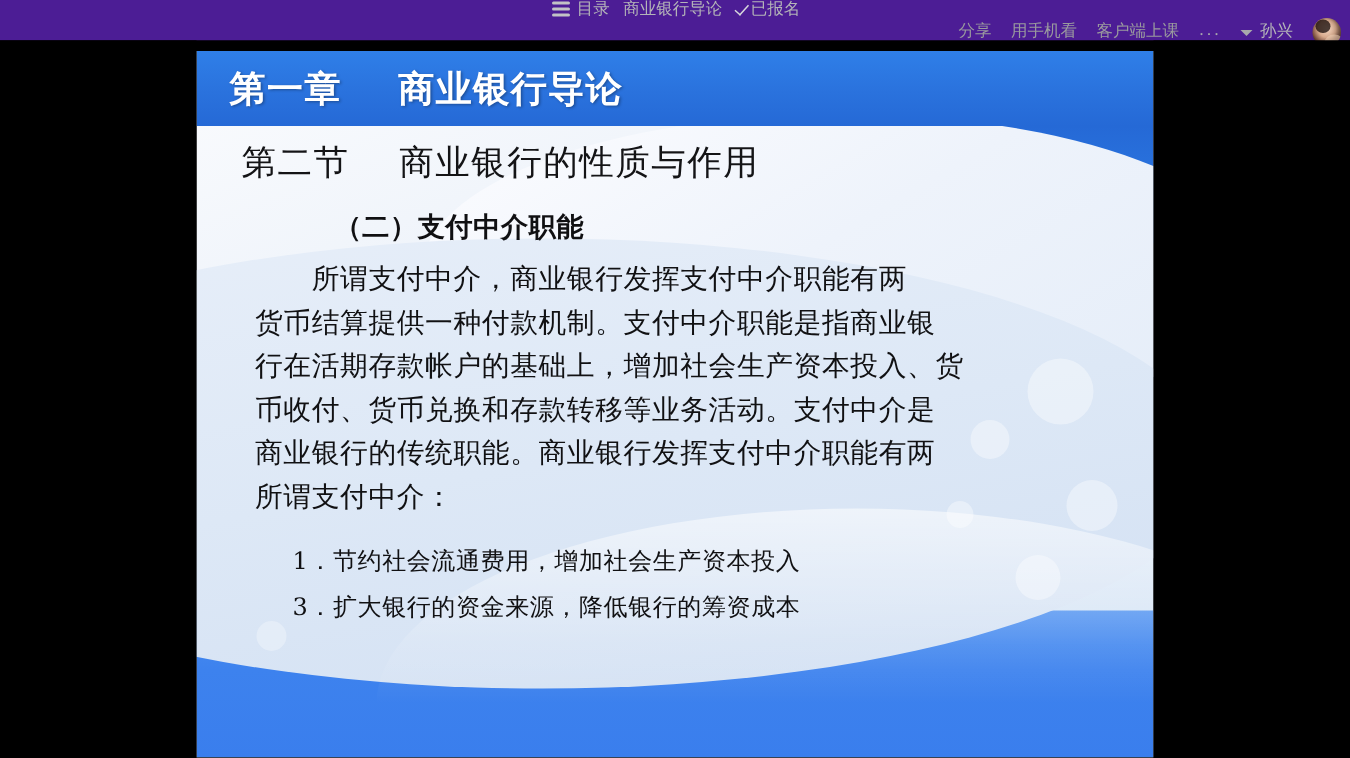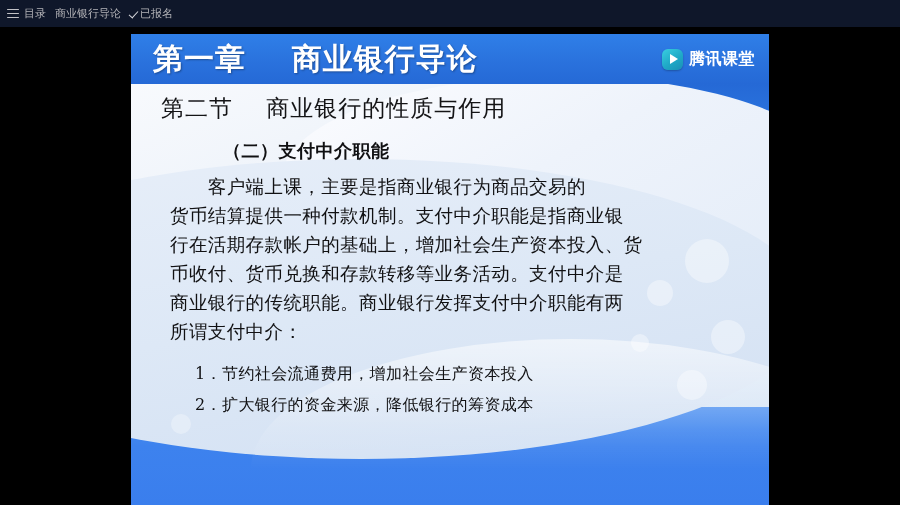"目录" #topbar { background: #0f172a -> #4c1d95; flex-direction: none -> column }
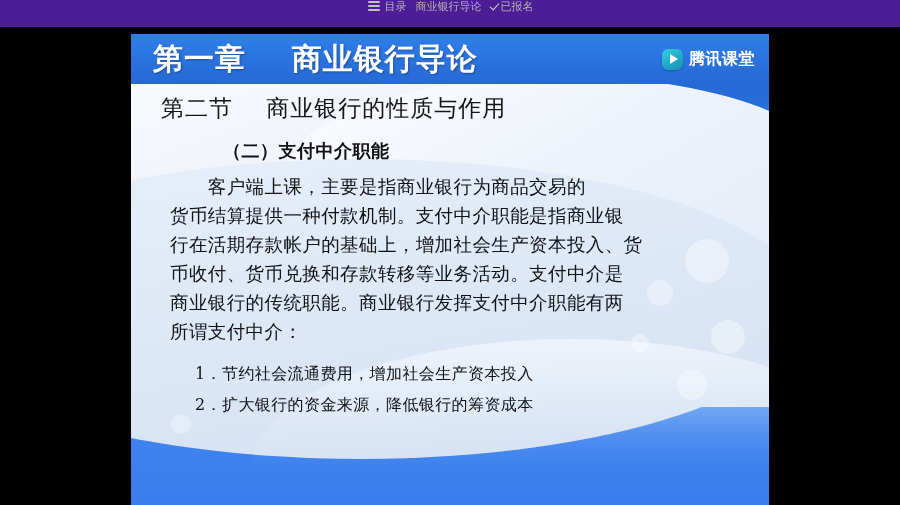"分享" div.tb-right { html: none -> <div> <span>分享</span> <span>用手机看</span> <span>客户端上课</span> <span>···</span> <span> <span></span> <span>孙兴</span> </span> <span></span> </div> }
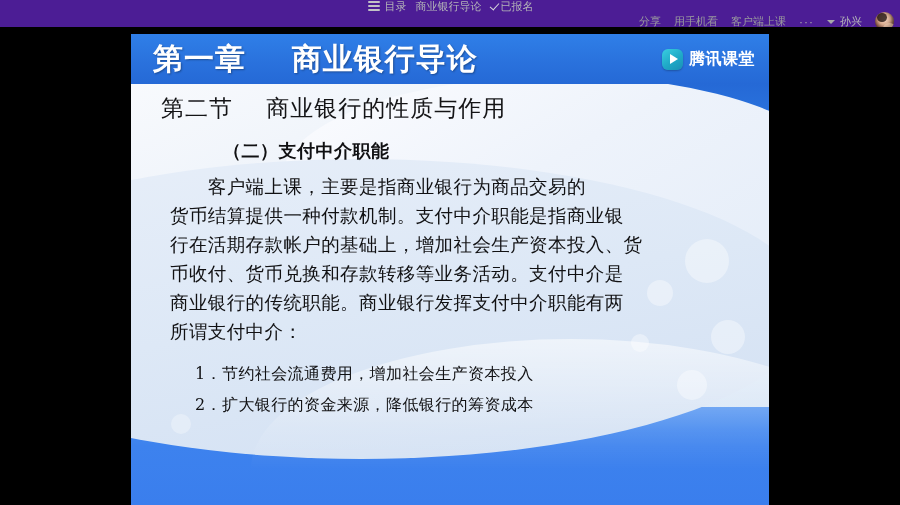"第一章 商业银行导论" .slide-header-title { font-size: 30px -> 24px }
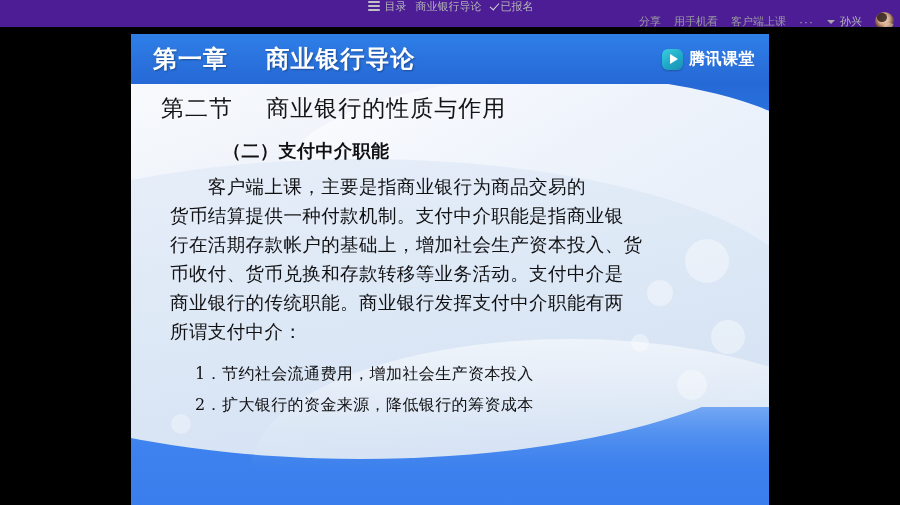"腾讯课堂" div.brand { html: <div> <span></span> <span>腾讯课堂</span> </div> -> none }
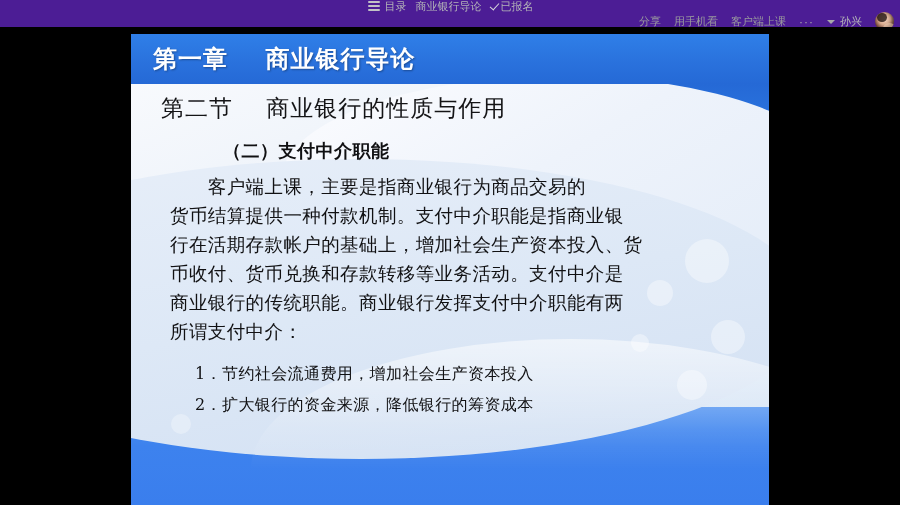"客户端上课，主要是指商业银行为商品交易的" div.para-line { text: 客户端上课，主要是指商业银行为商品交易的 -> 所谓支付中介，商业银行发挥支付中介职能有两 }
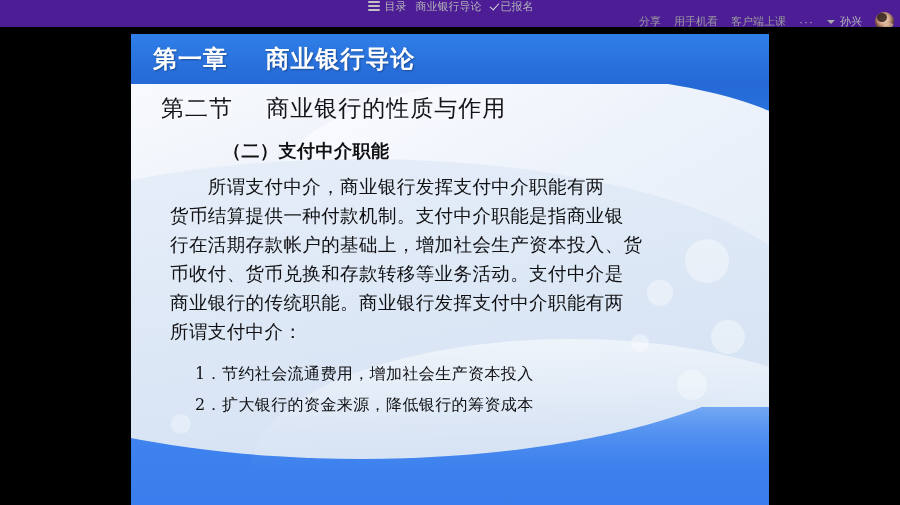"2．扩大银行的资金来源，降低银行的筹资成本" div.bullet-line { text: 2 -> 3 }
